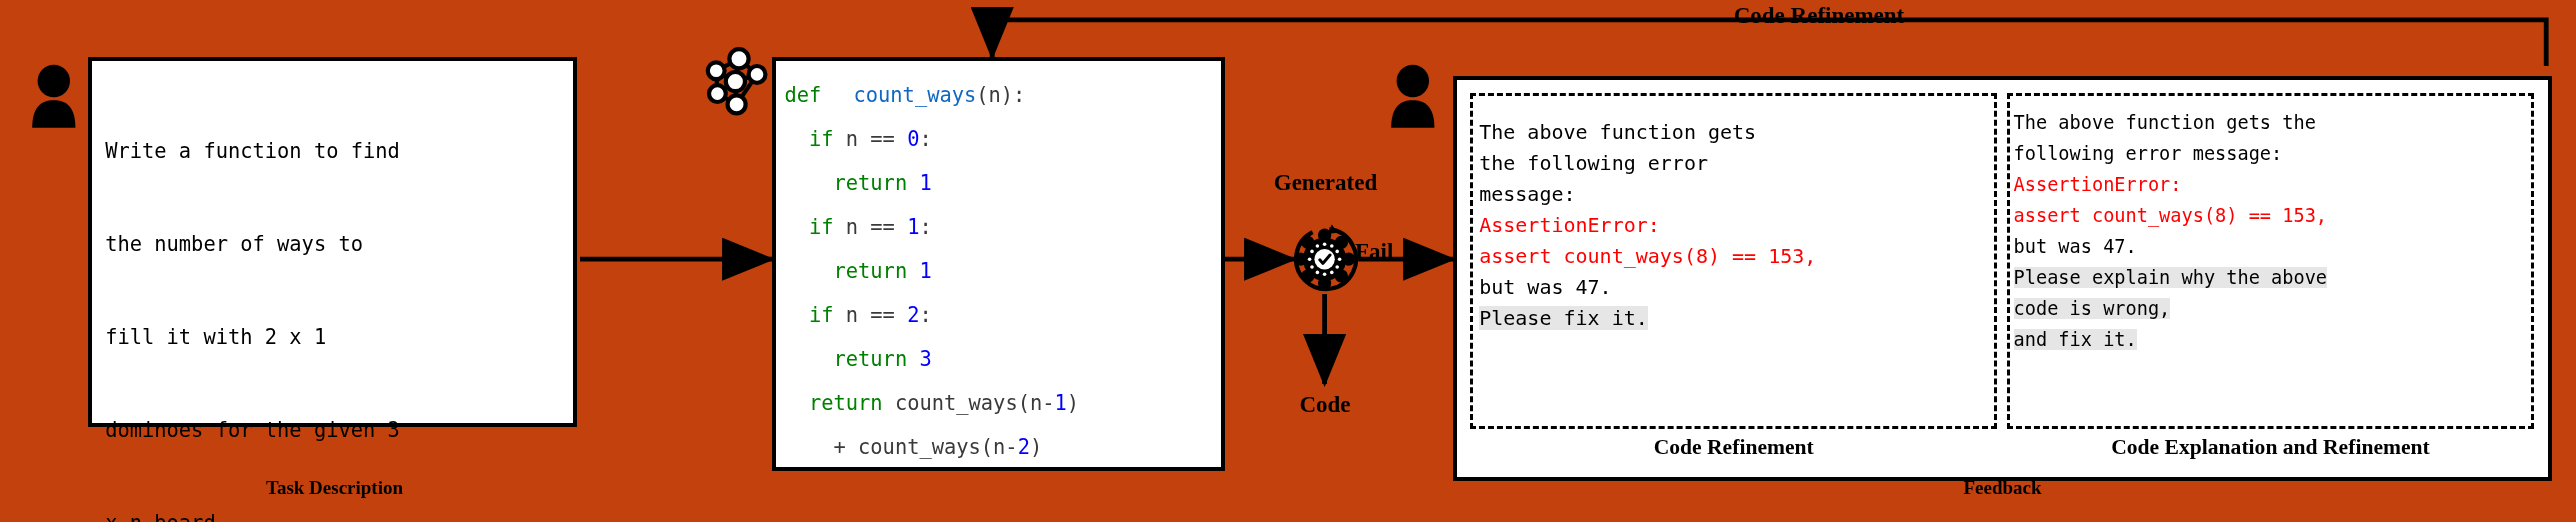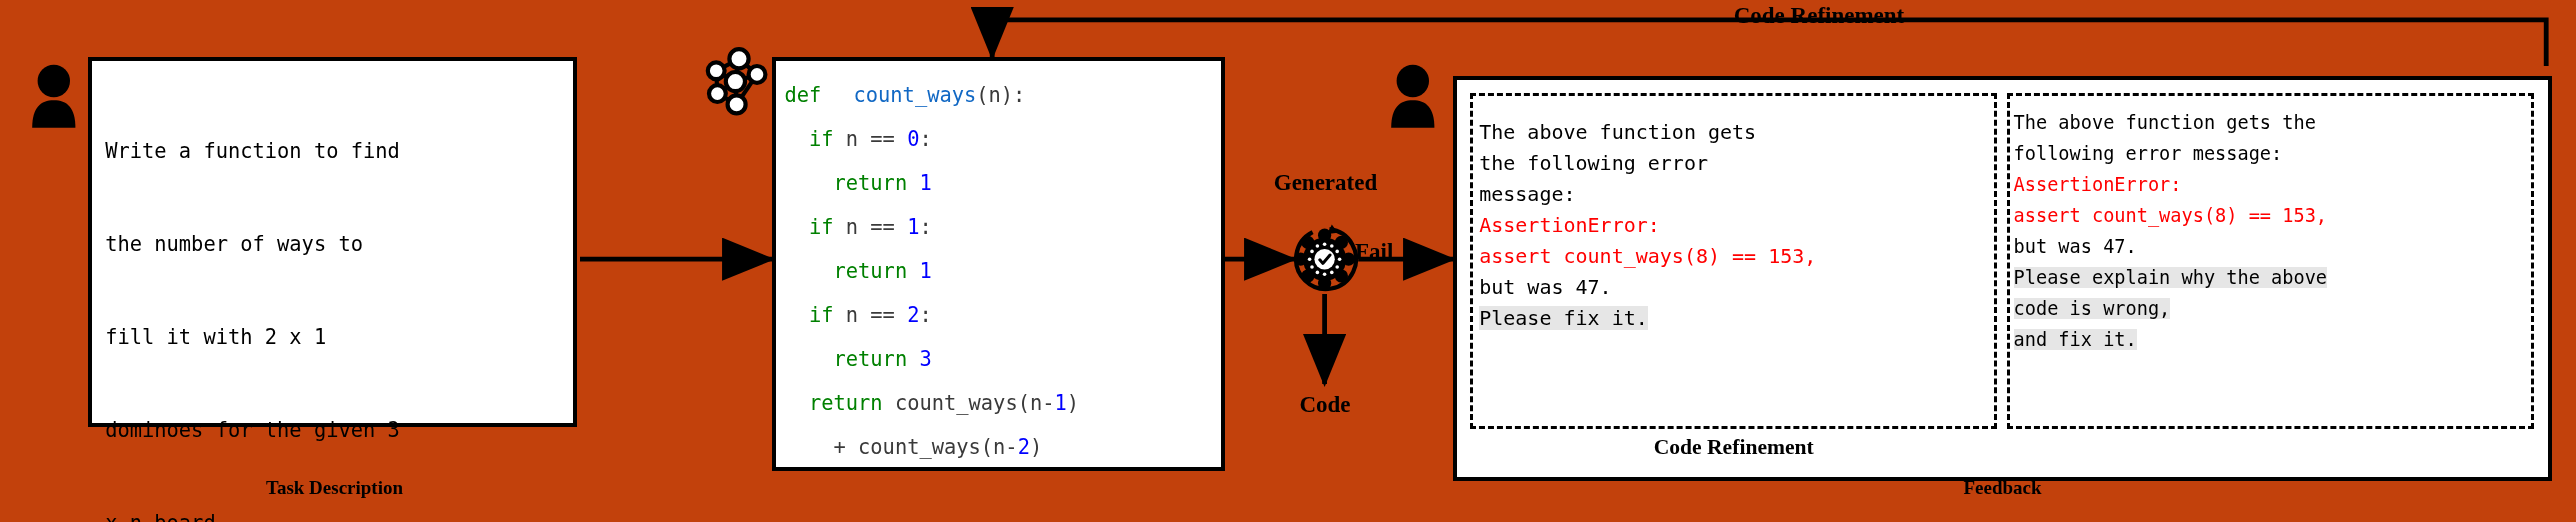"Code Explanation and Refinement" div.caption { html: none -> <div>Code Explanation and Refinement</div> }
